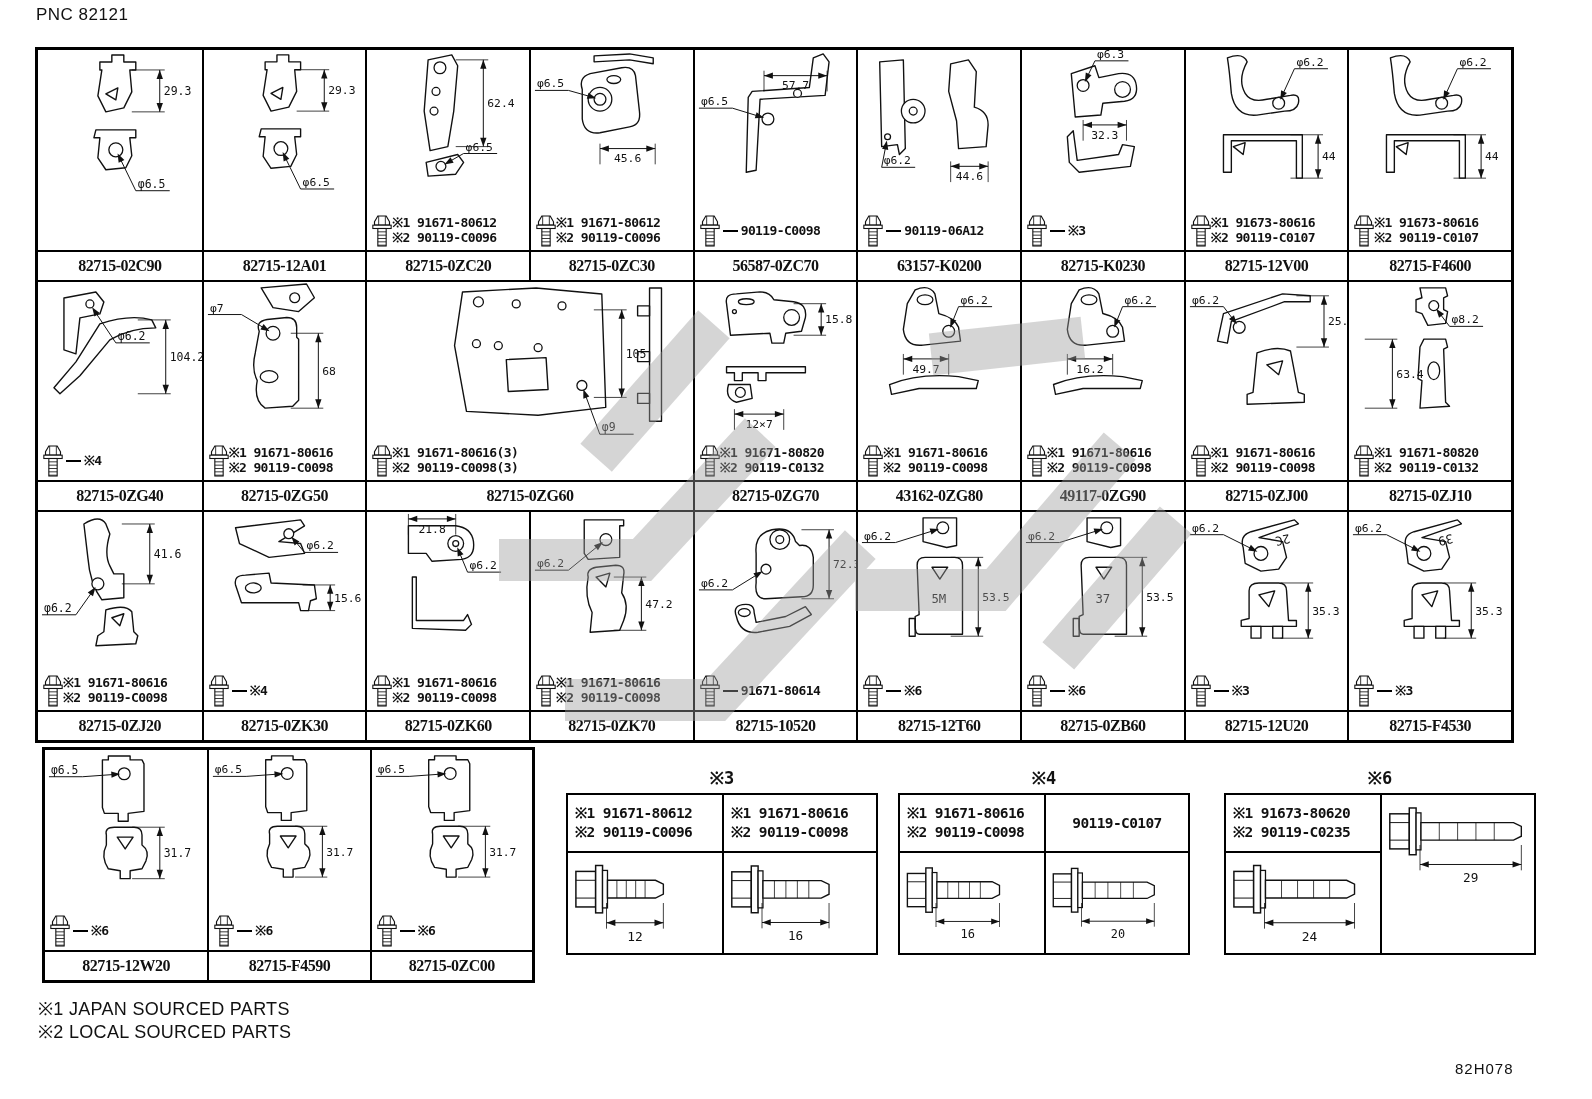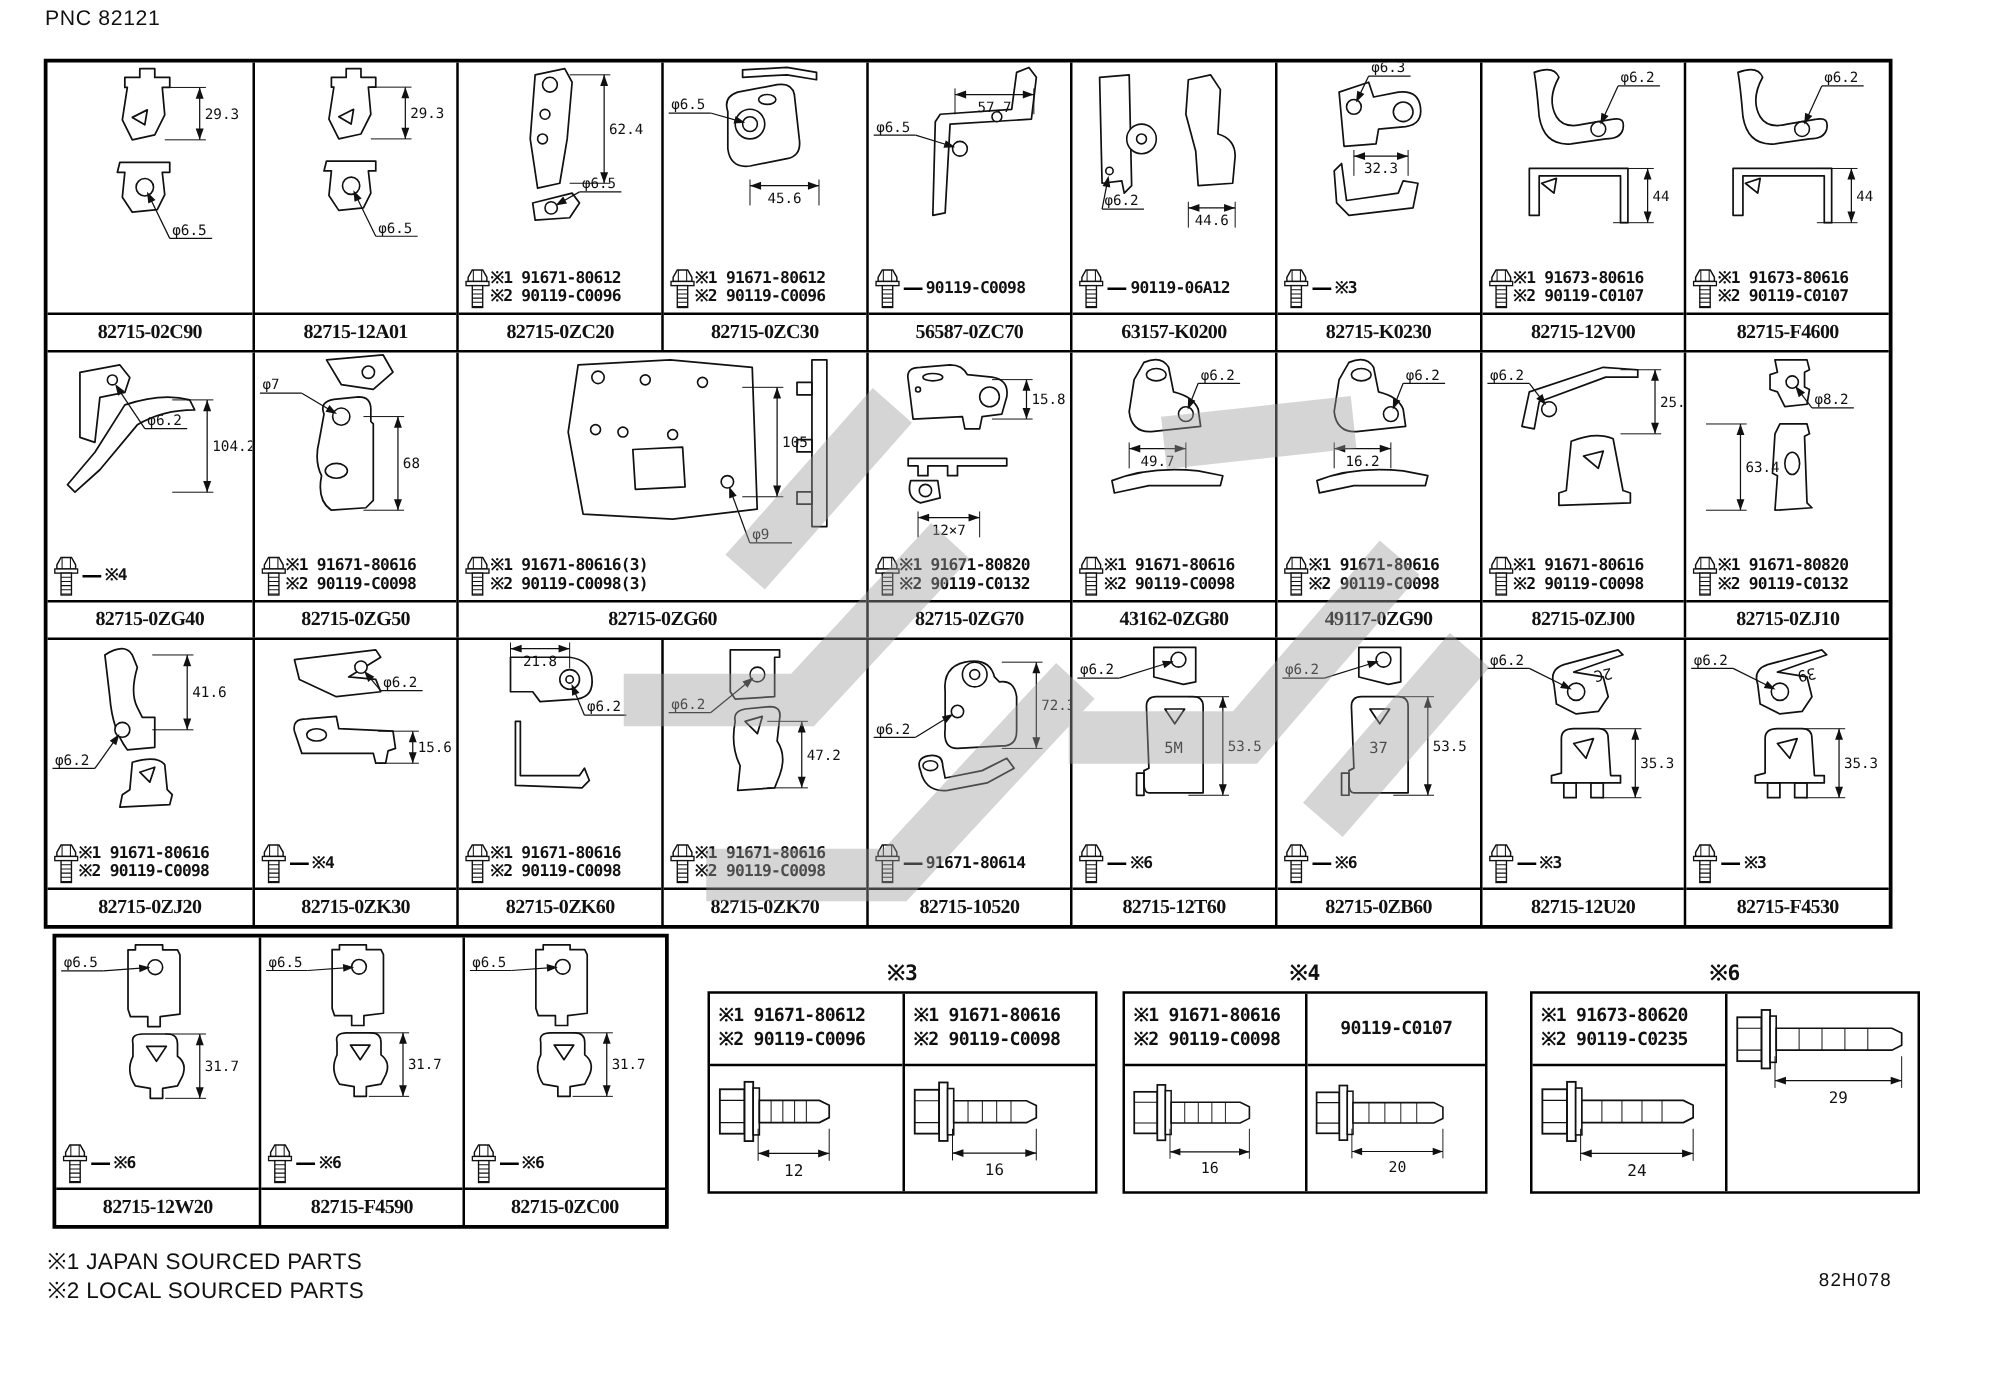"82H078" #pagecode { top: 1016px -> 1060px }
